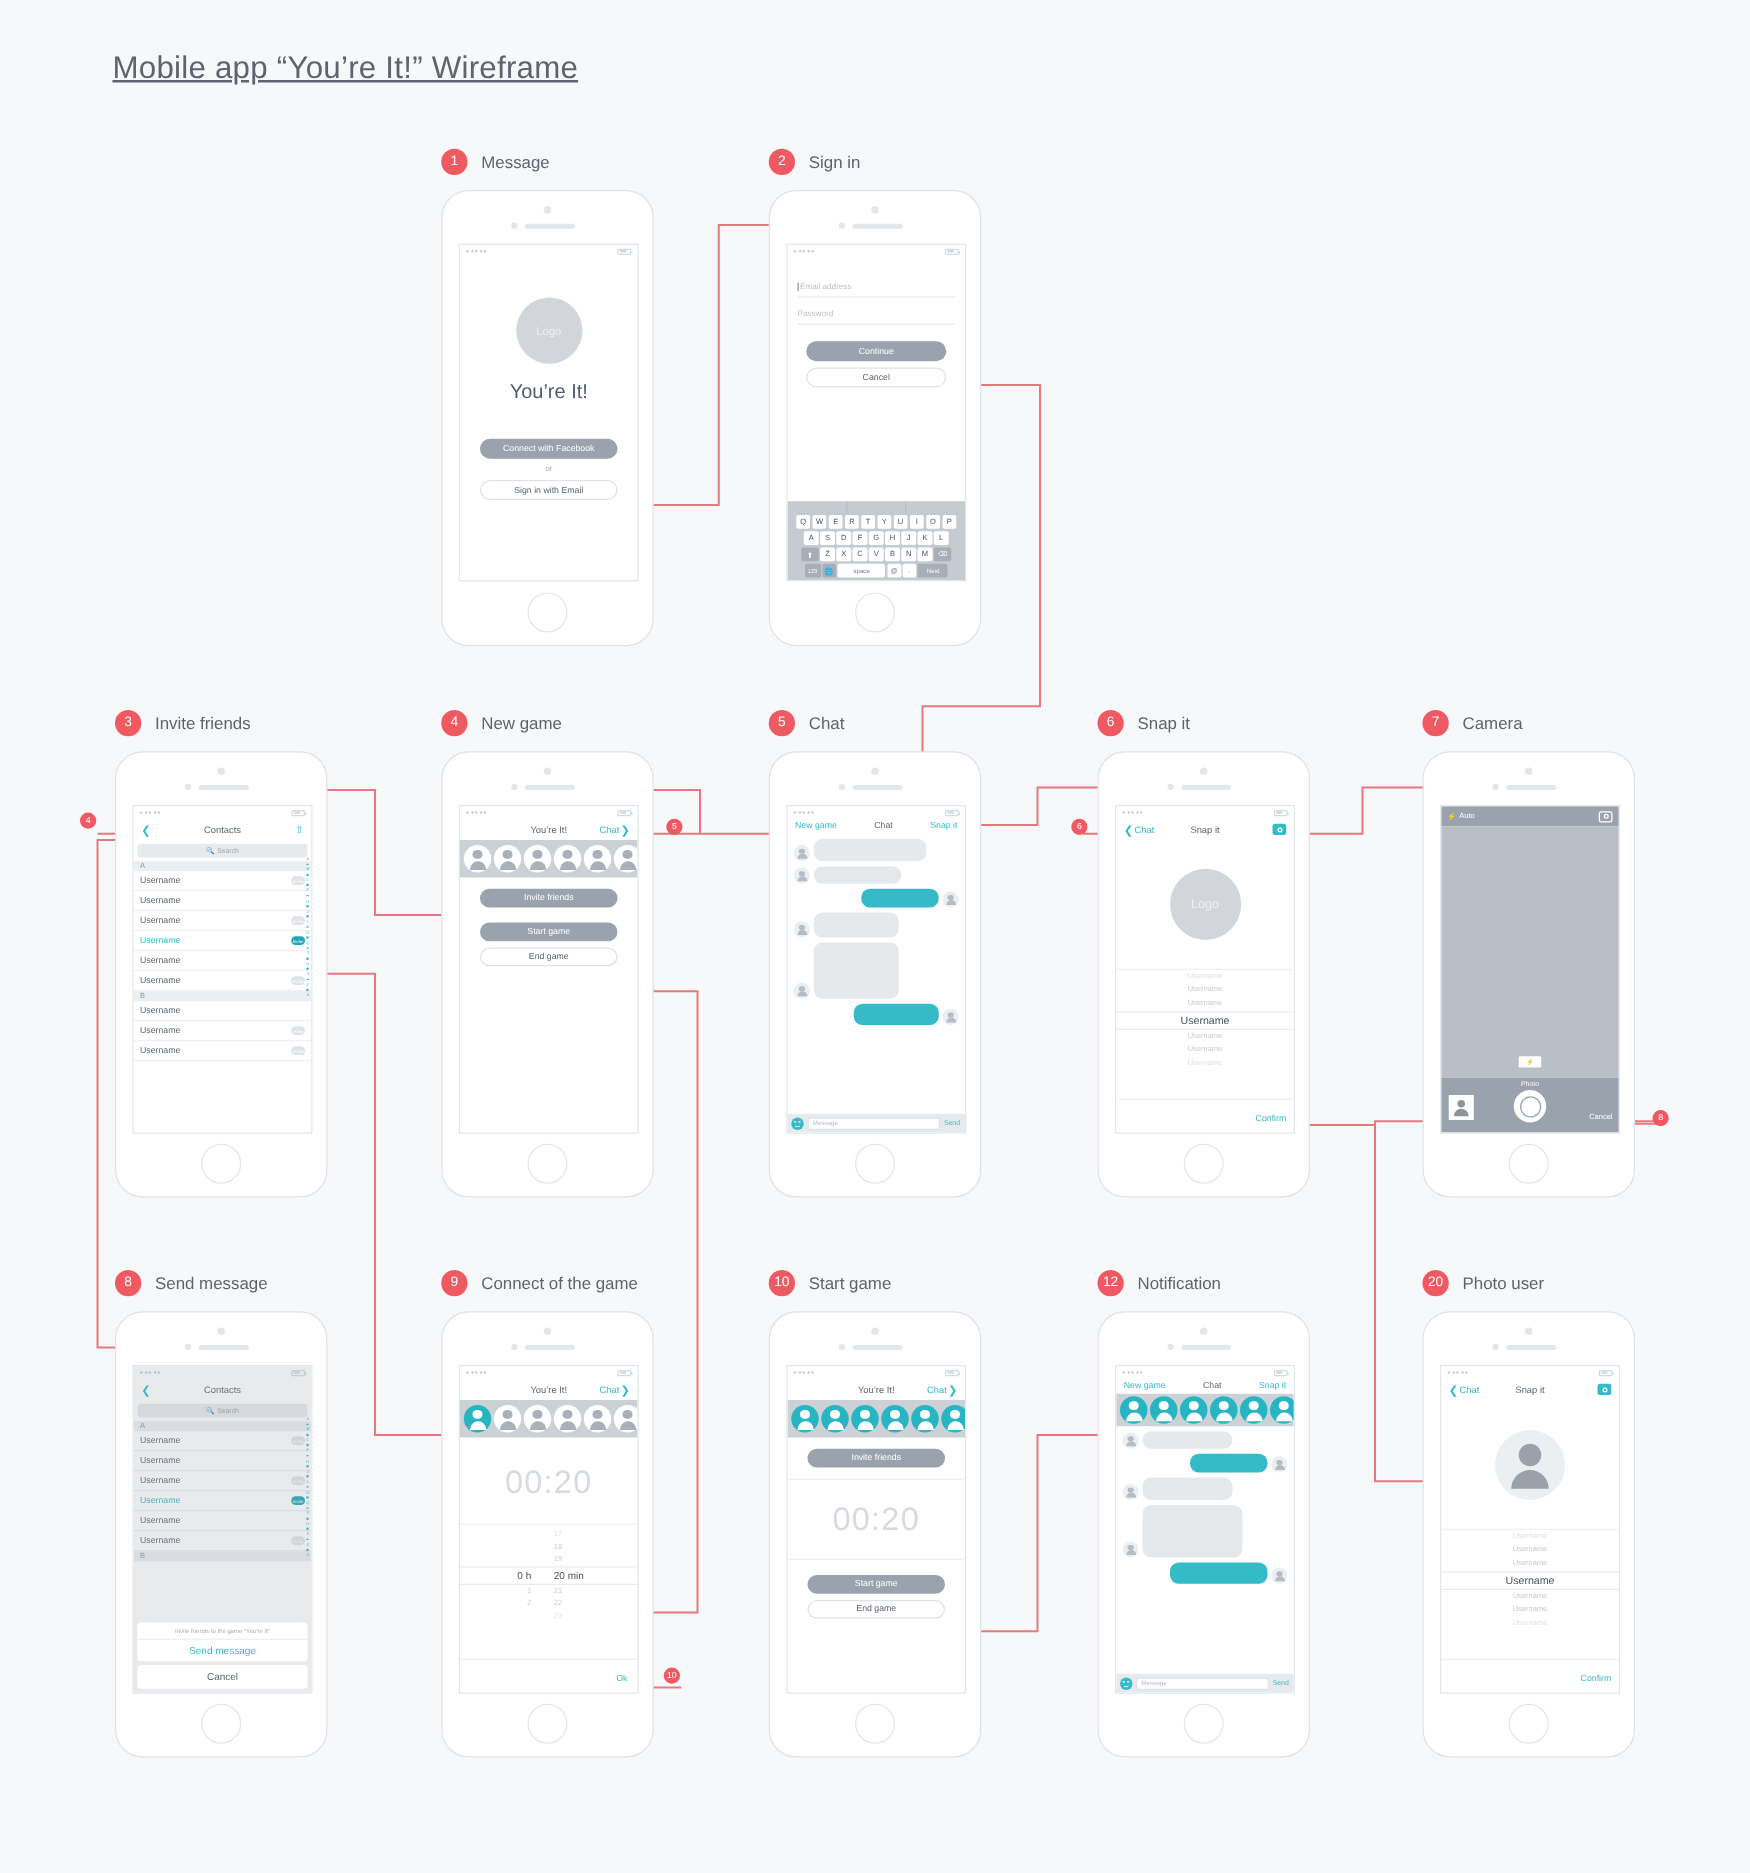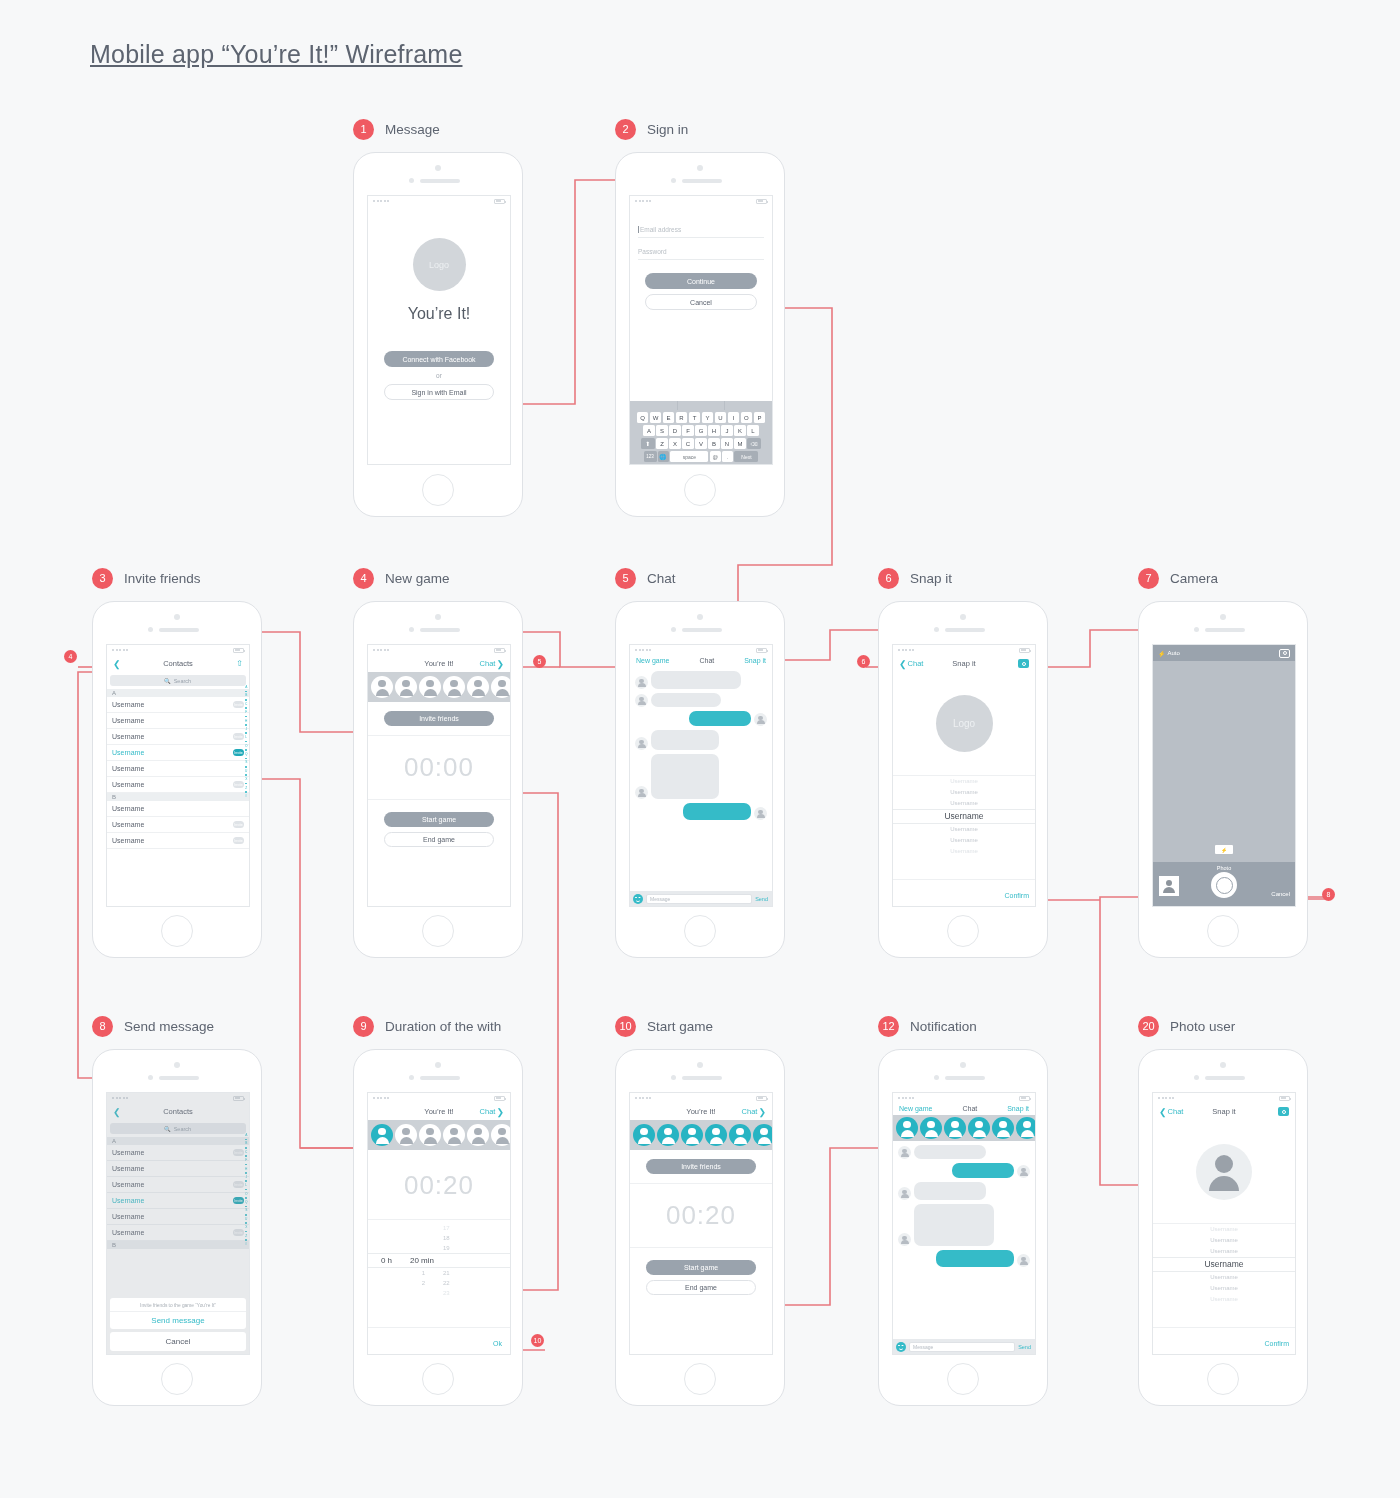"00:00" div { html: <div> <span>00:00</span> </div> -> none }
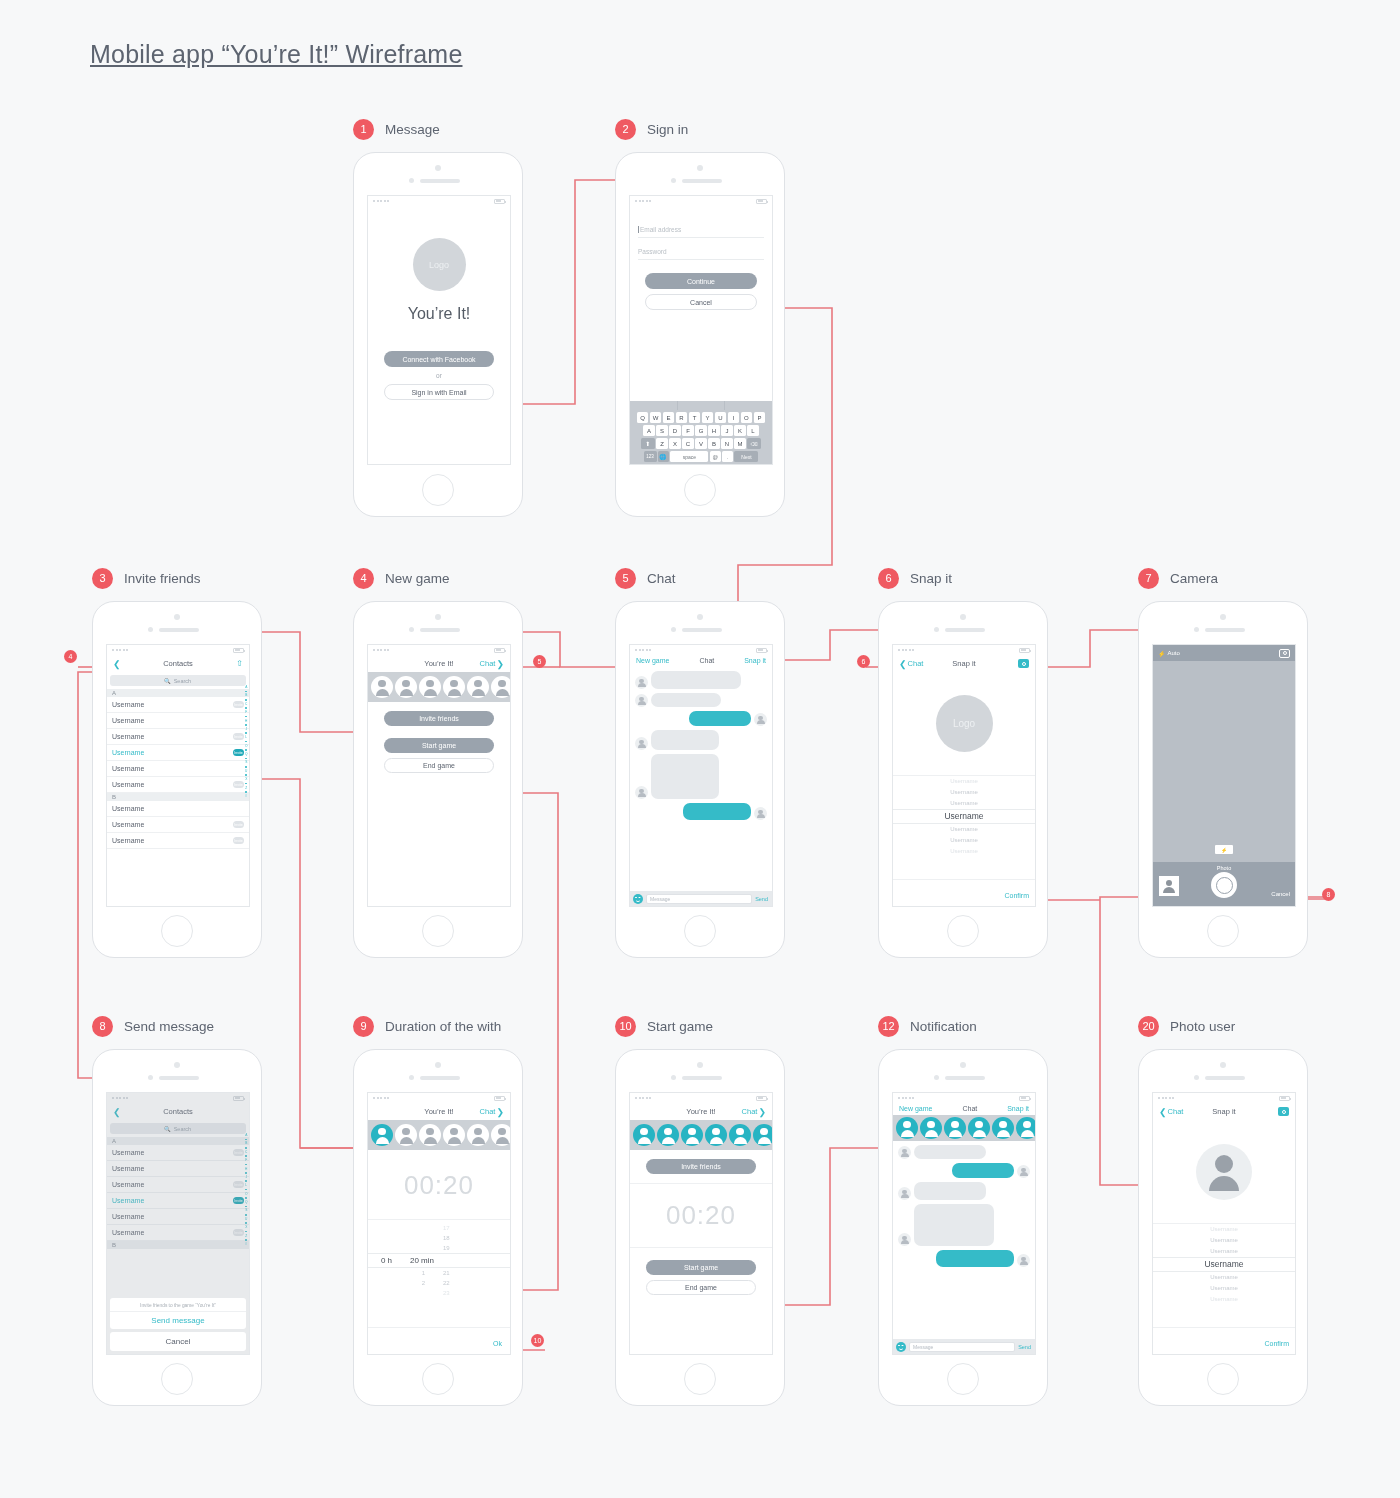"Duration of the with" div.sc-title { text: Duration of the with -> Connect of the game }
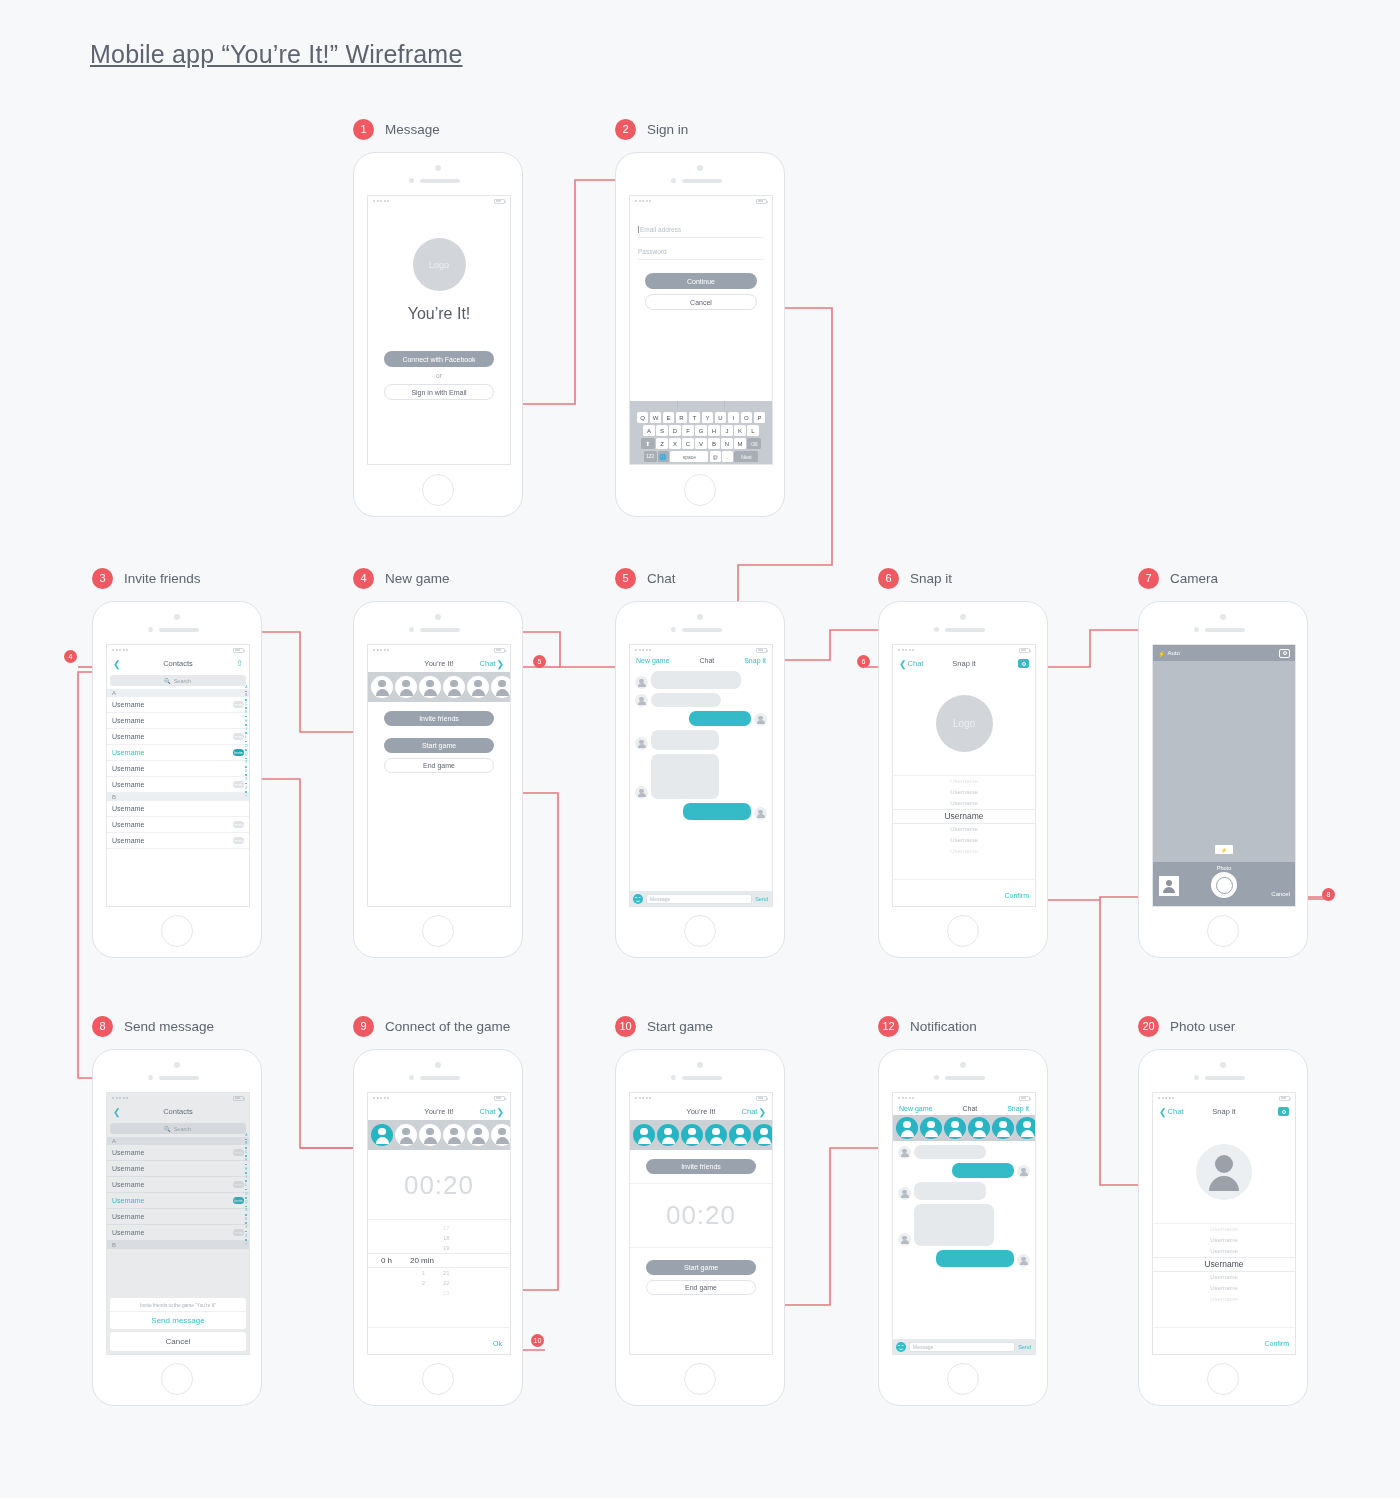"0 h" div { justify-content: none -> center }
